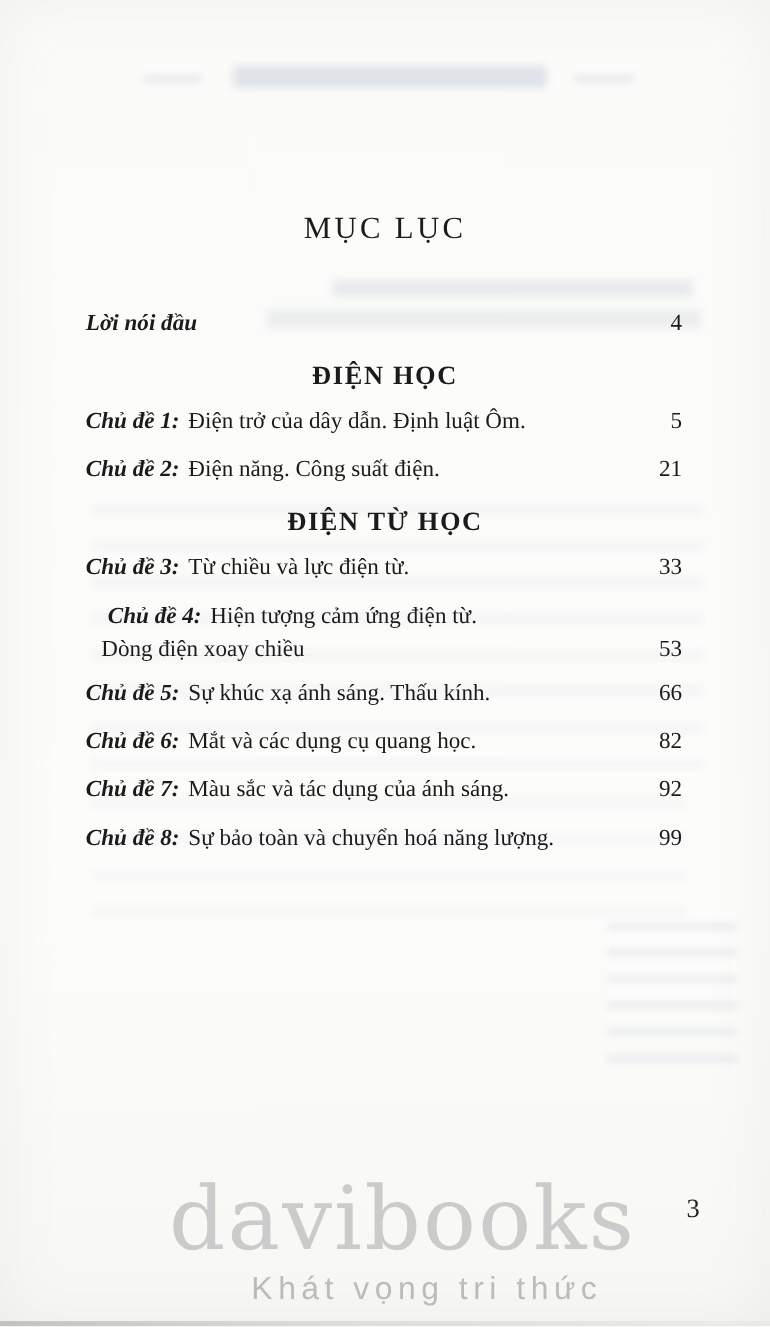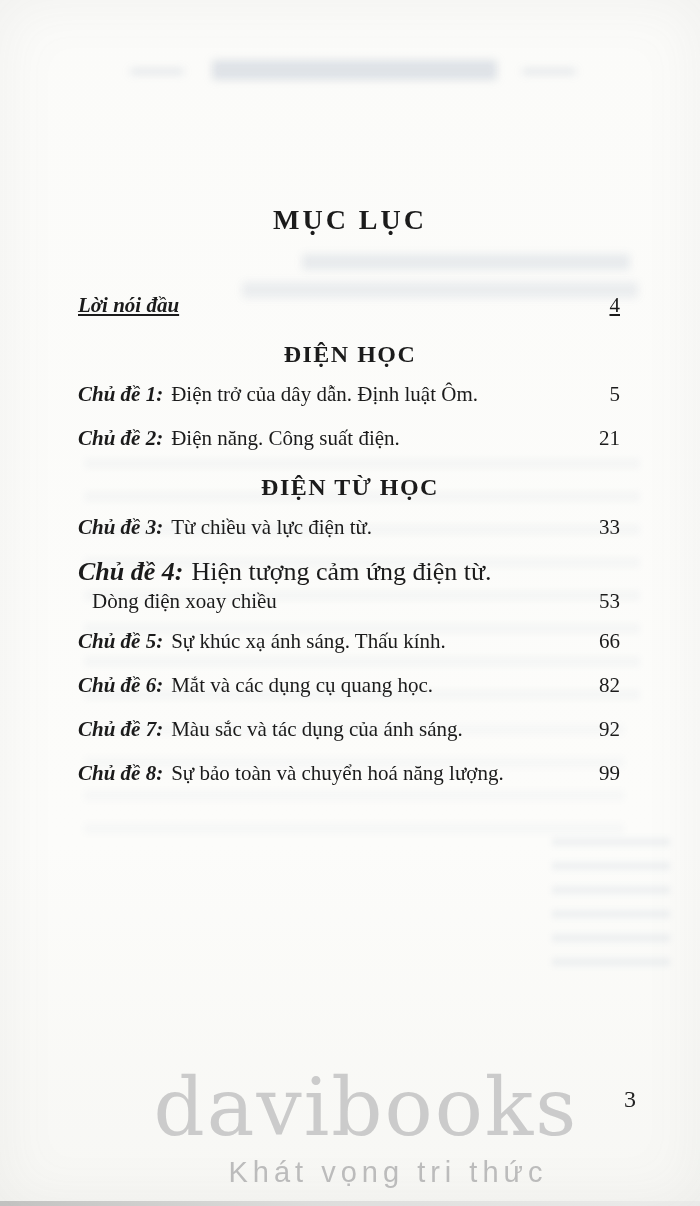"MỤC LỤC" .page-title { font-weight: bold -> normal; margin: 12px -> 0 }
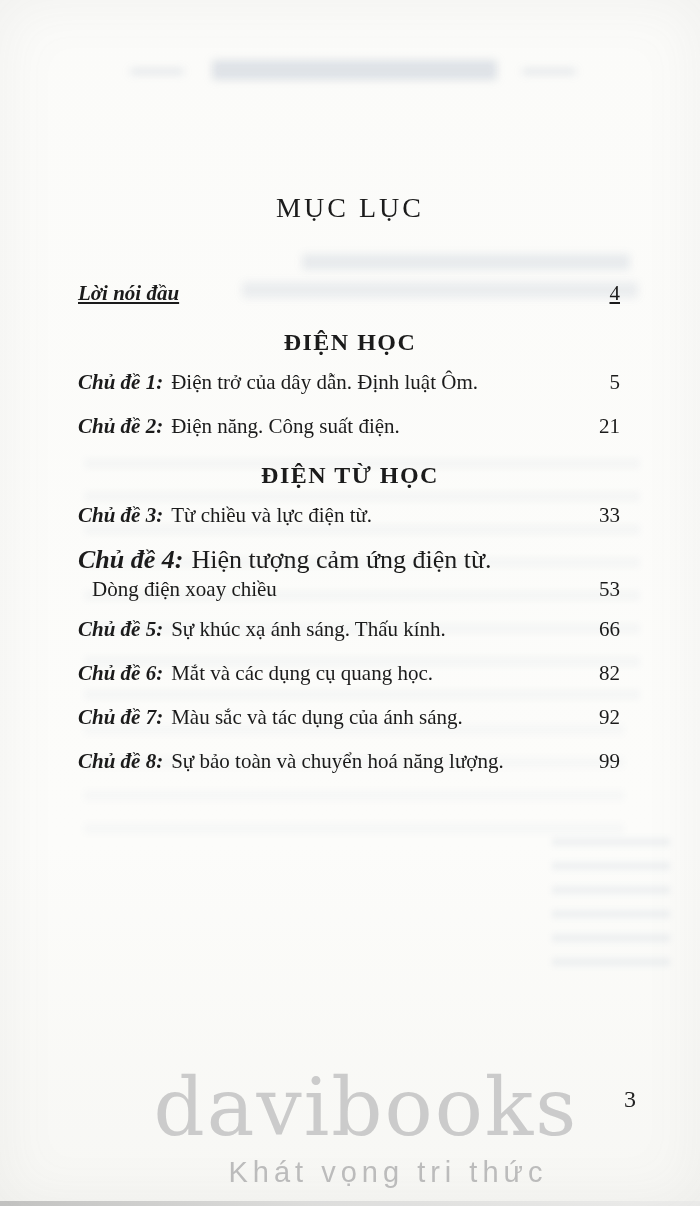"Lời nói đầu" .toc-row.preface { text-decoration: underline -> none }
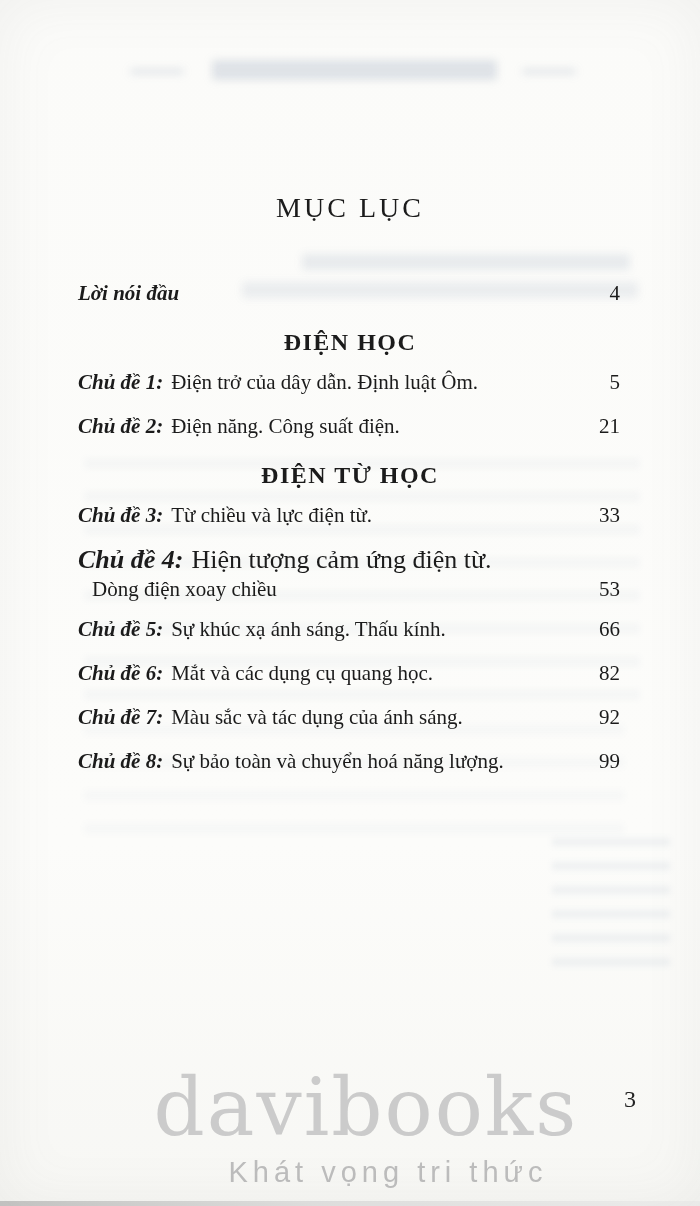"Chủ đề 4: Hiện tượng" .two-line-wrap .line-one { font-size: 26px -> 21px; padding: 0 80px 0 78px -> 0 80px 0 98px }
